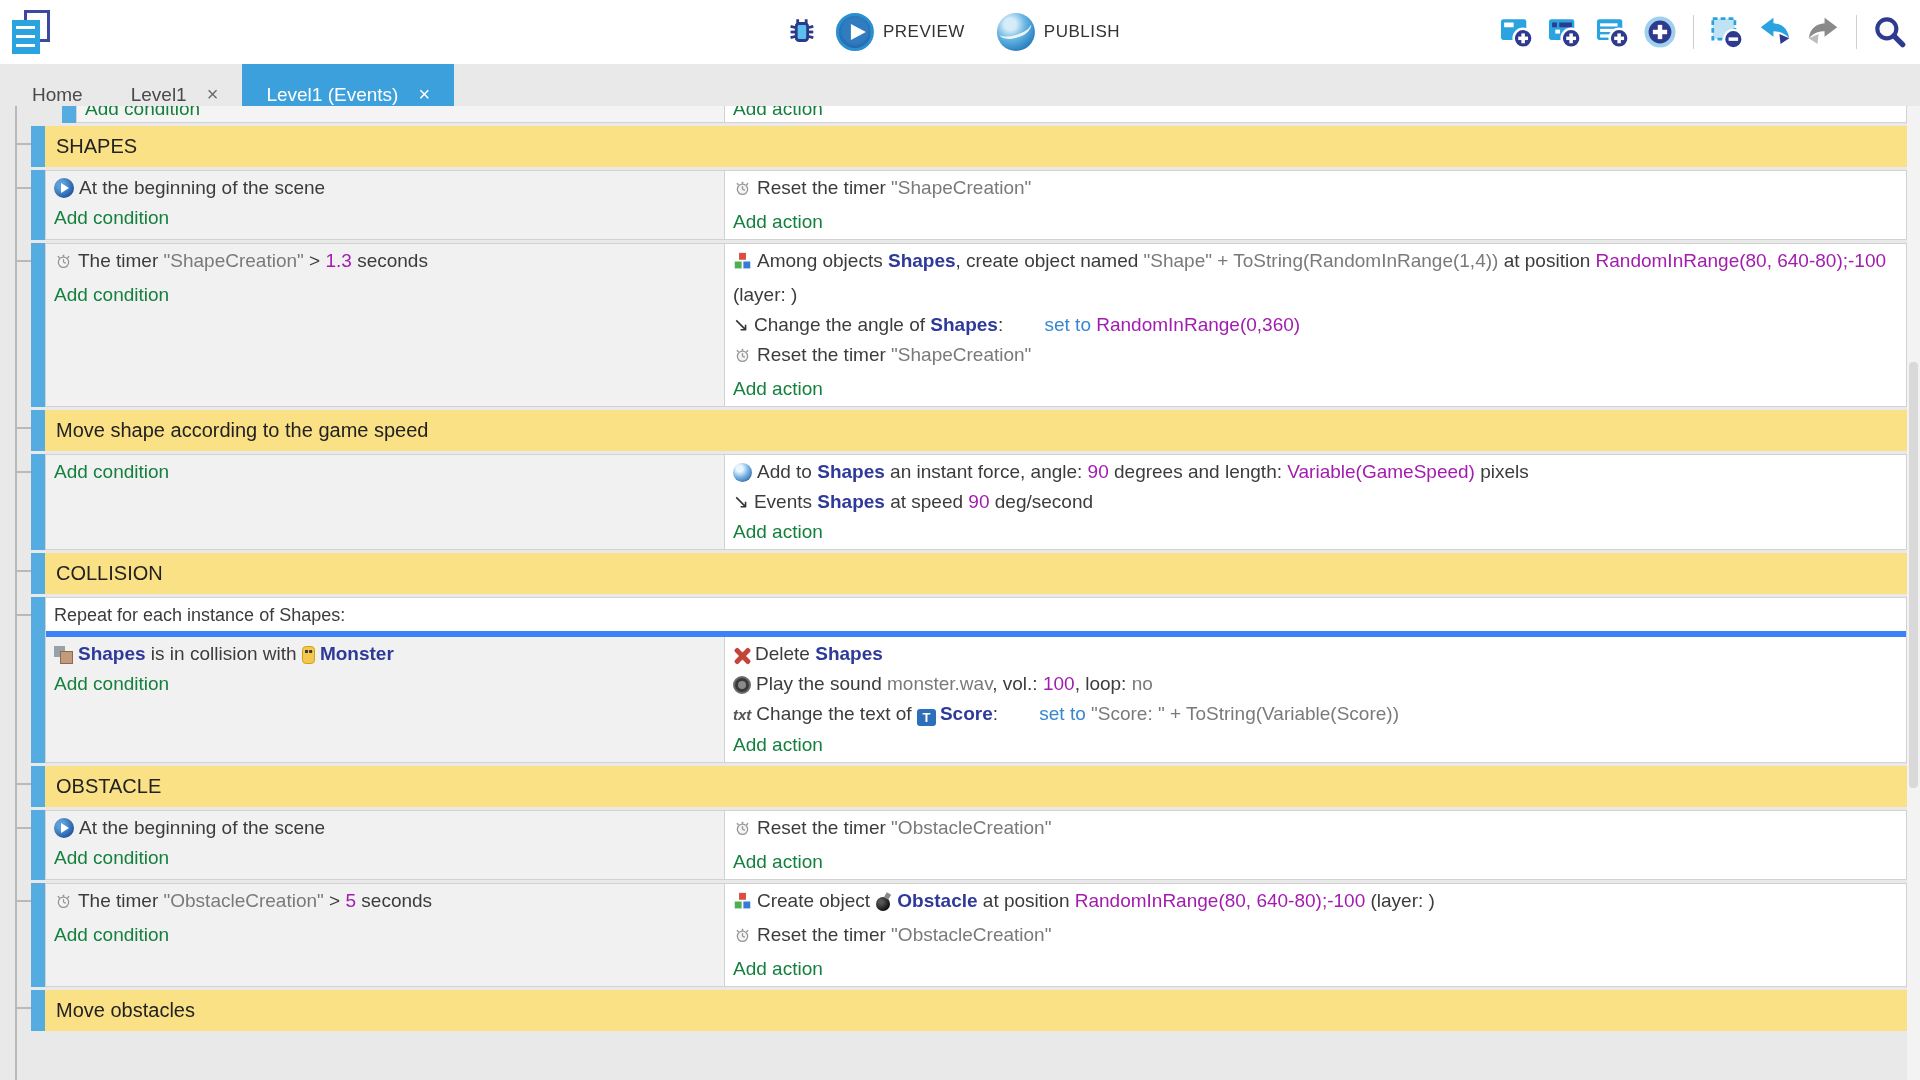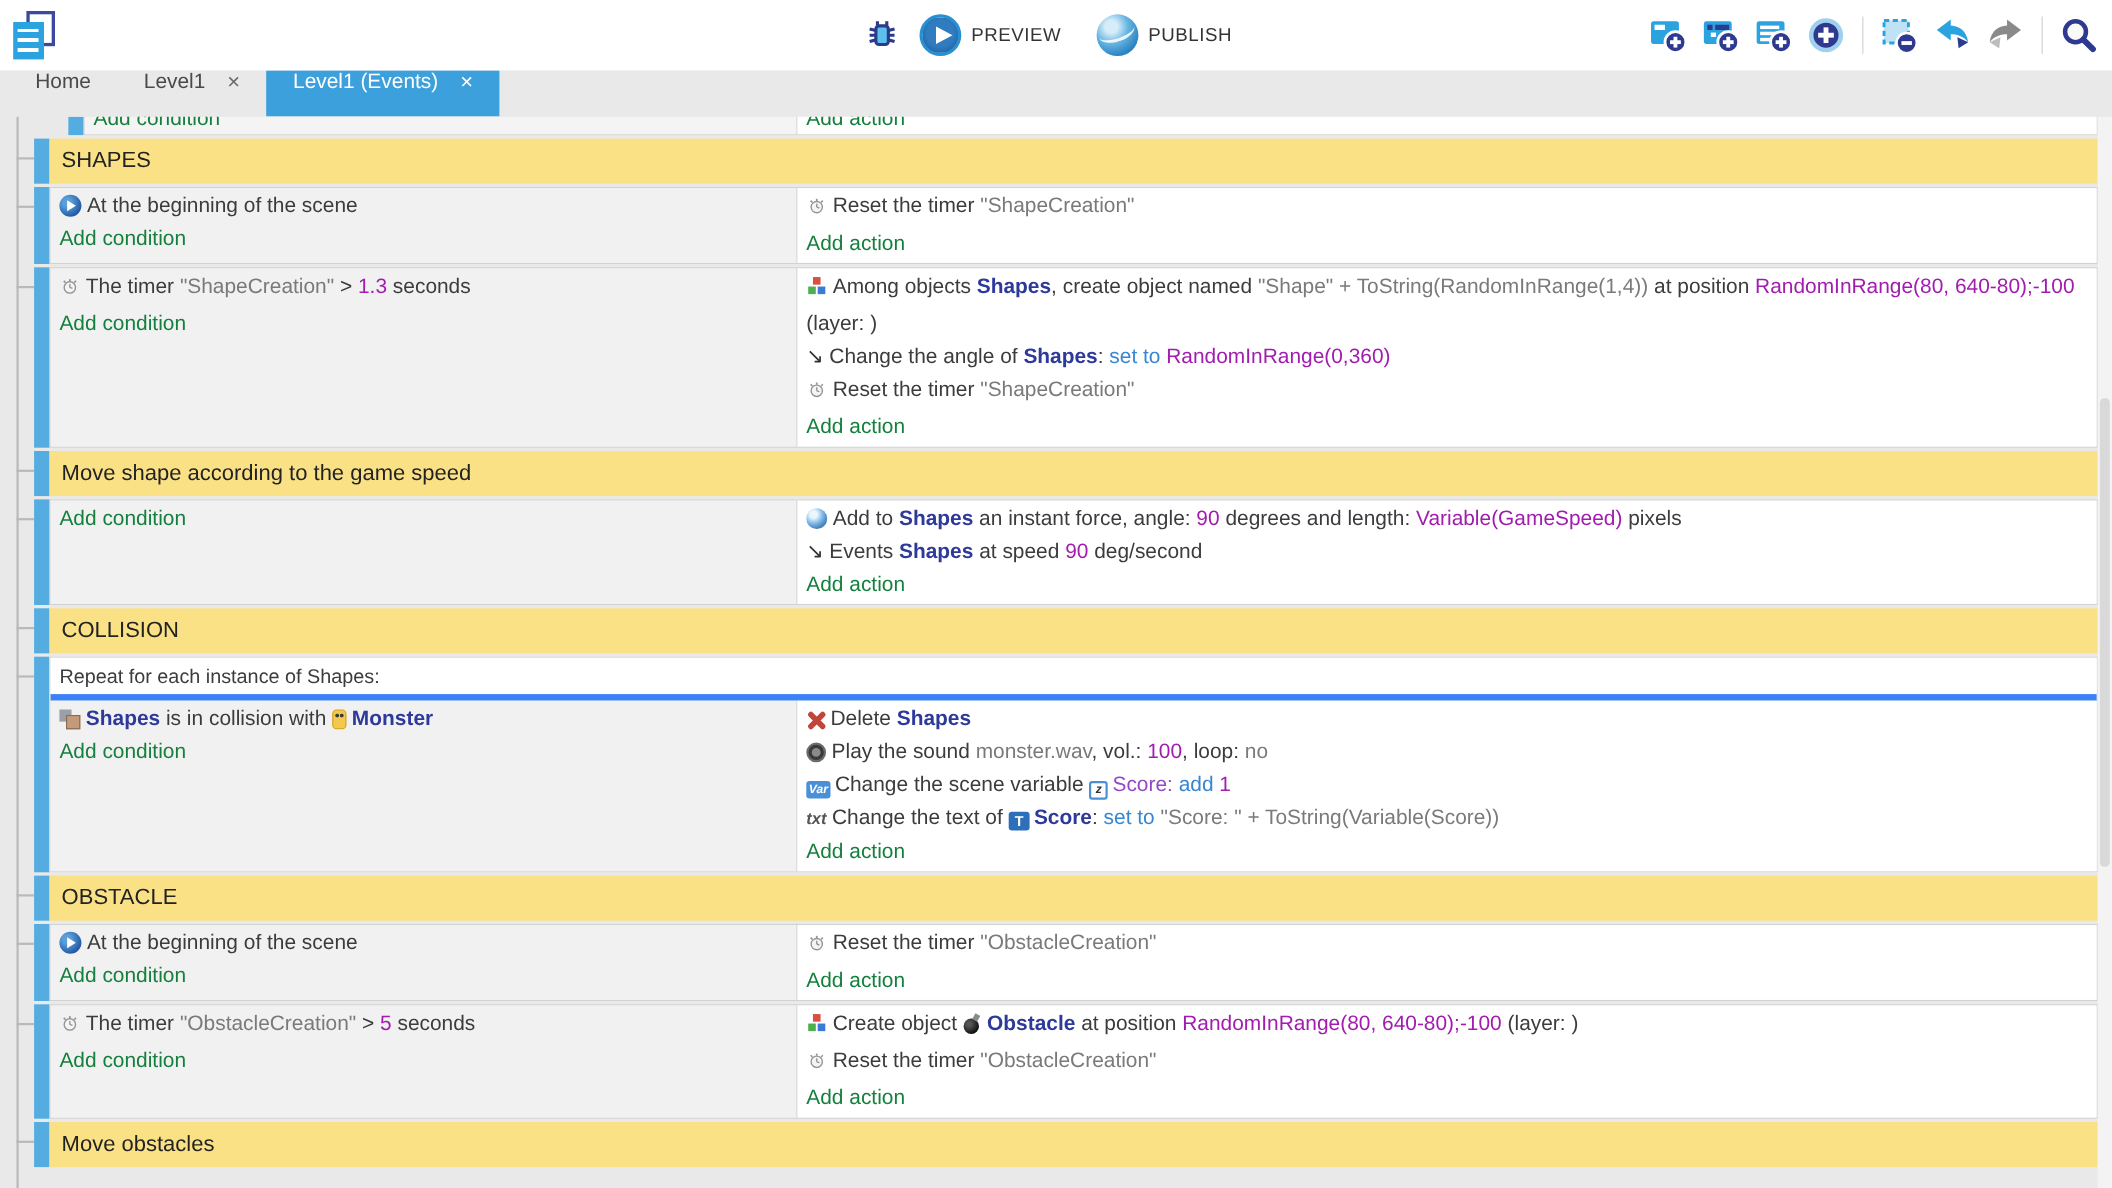"Home" .tab { align-items: flex-start -> flex-end }
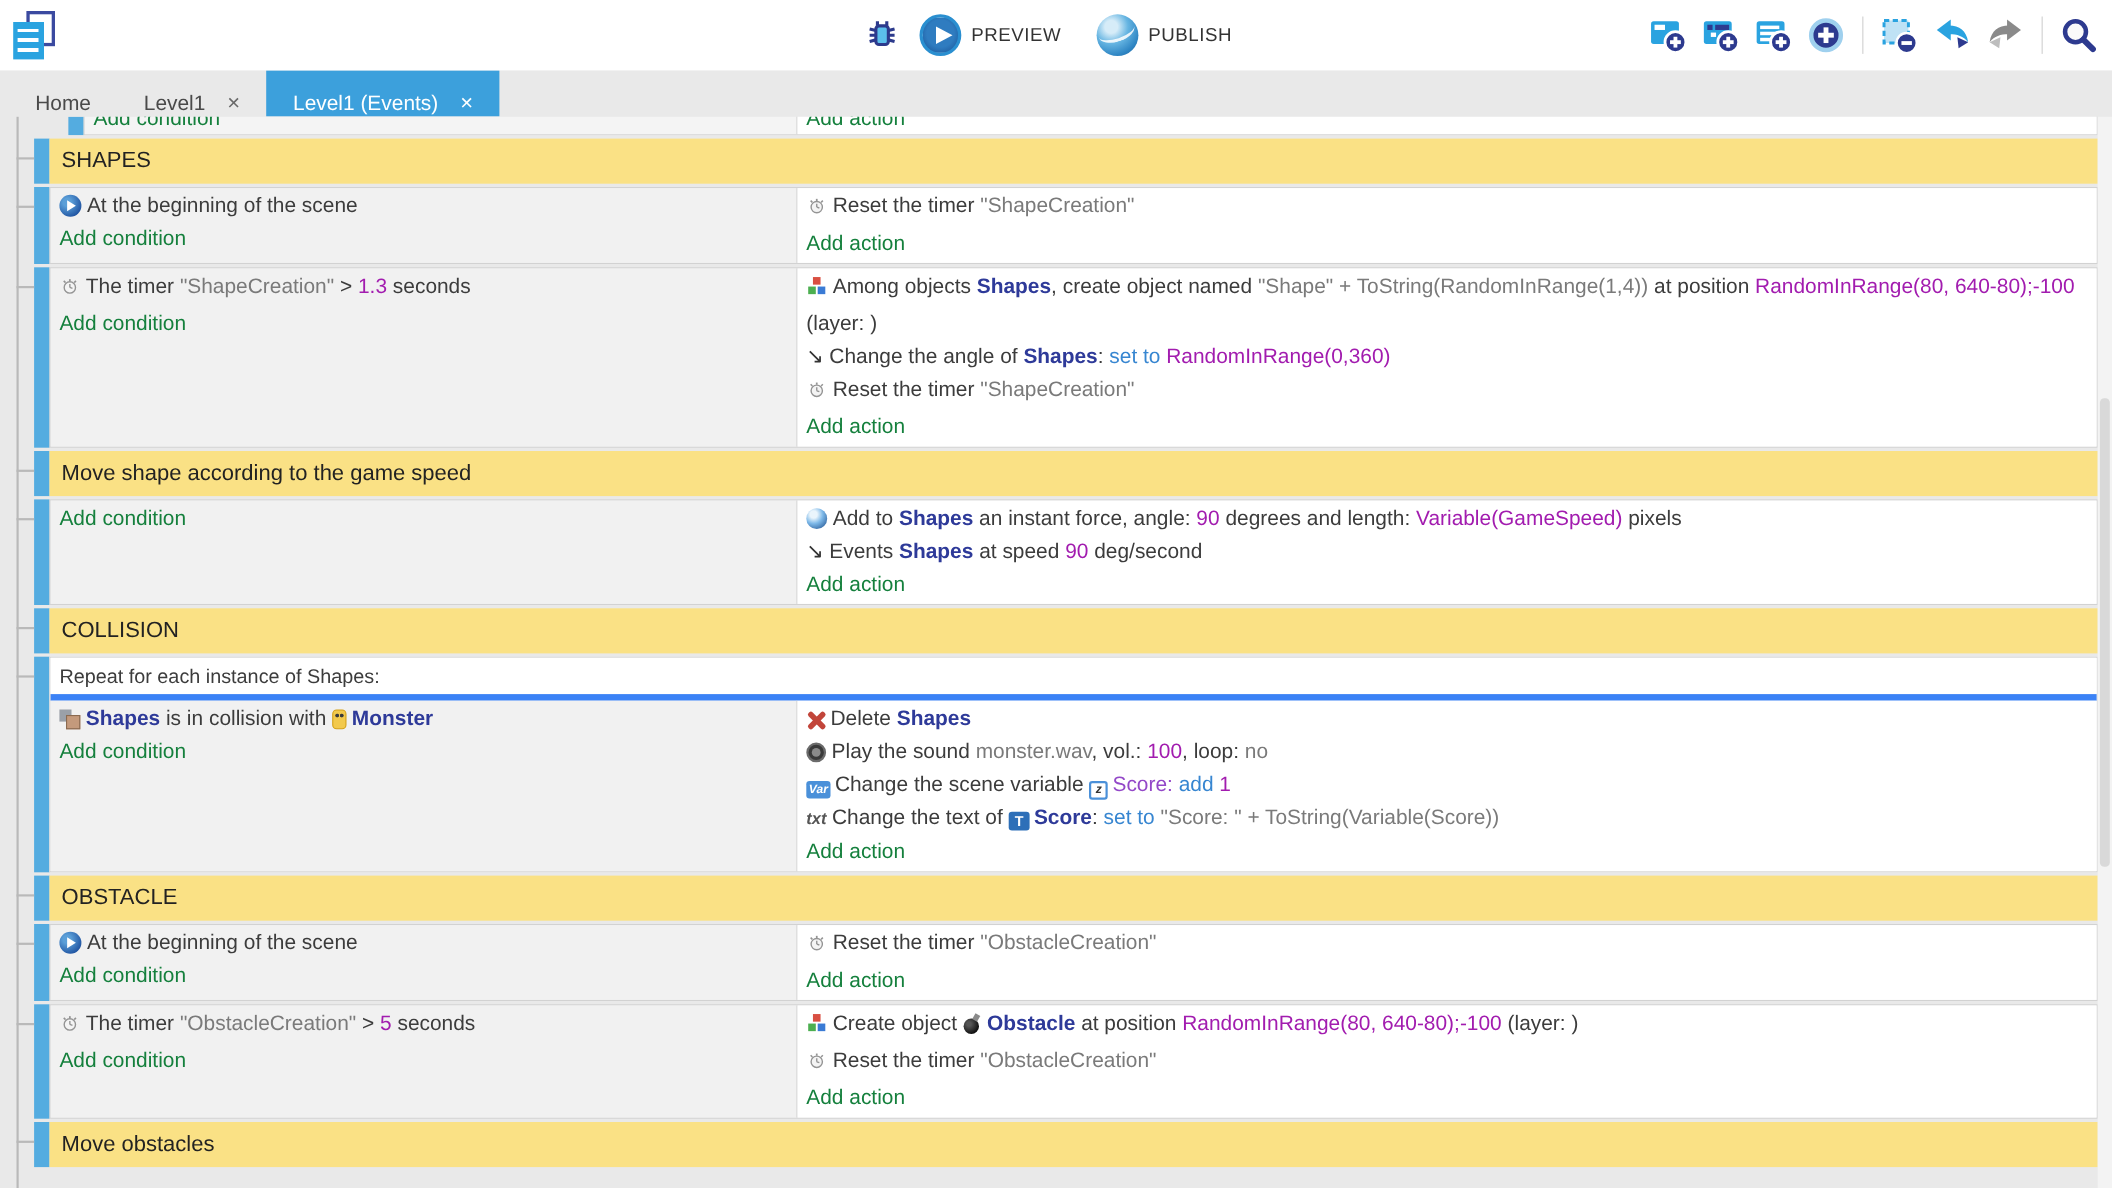"set to" .blue { margin-left: none -> 36px }
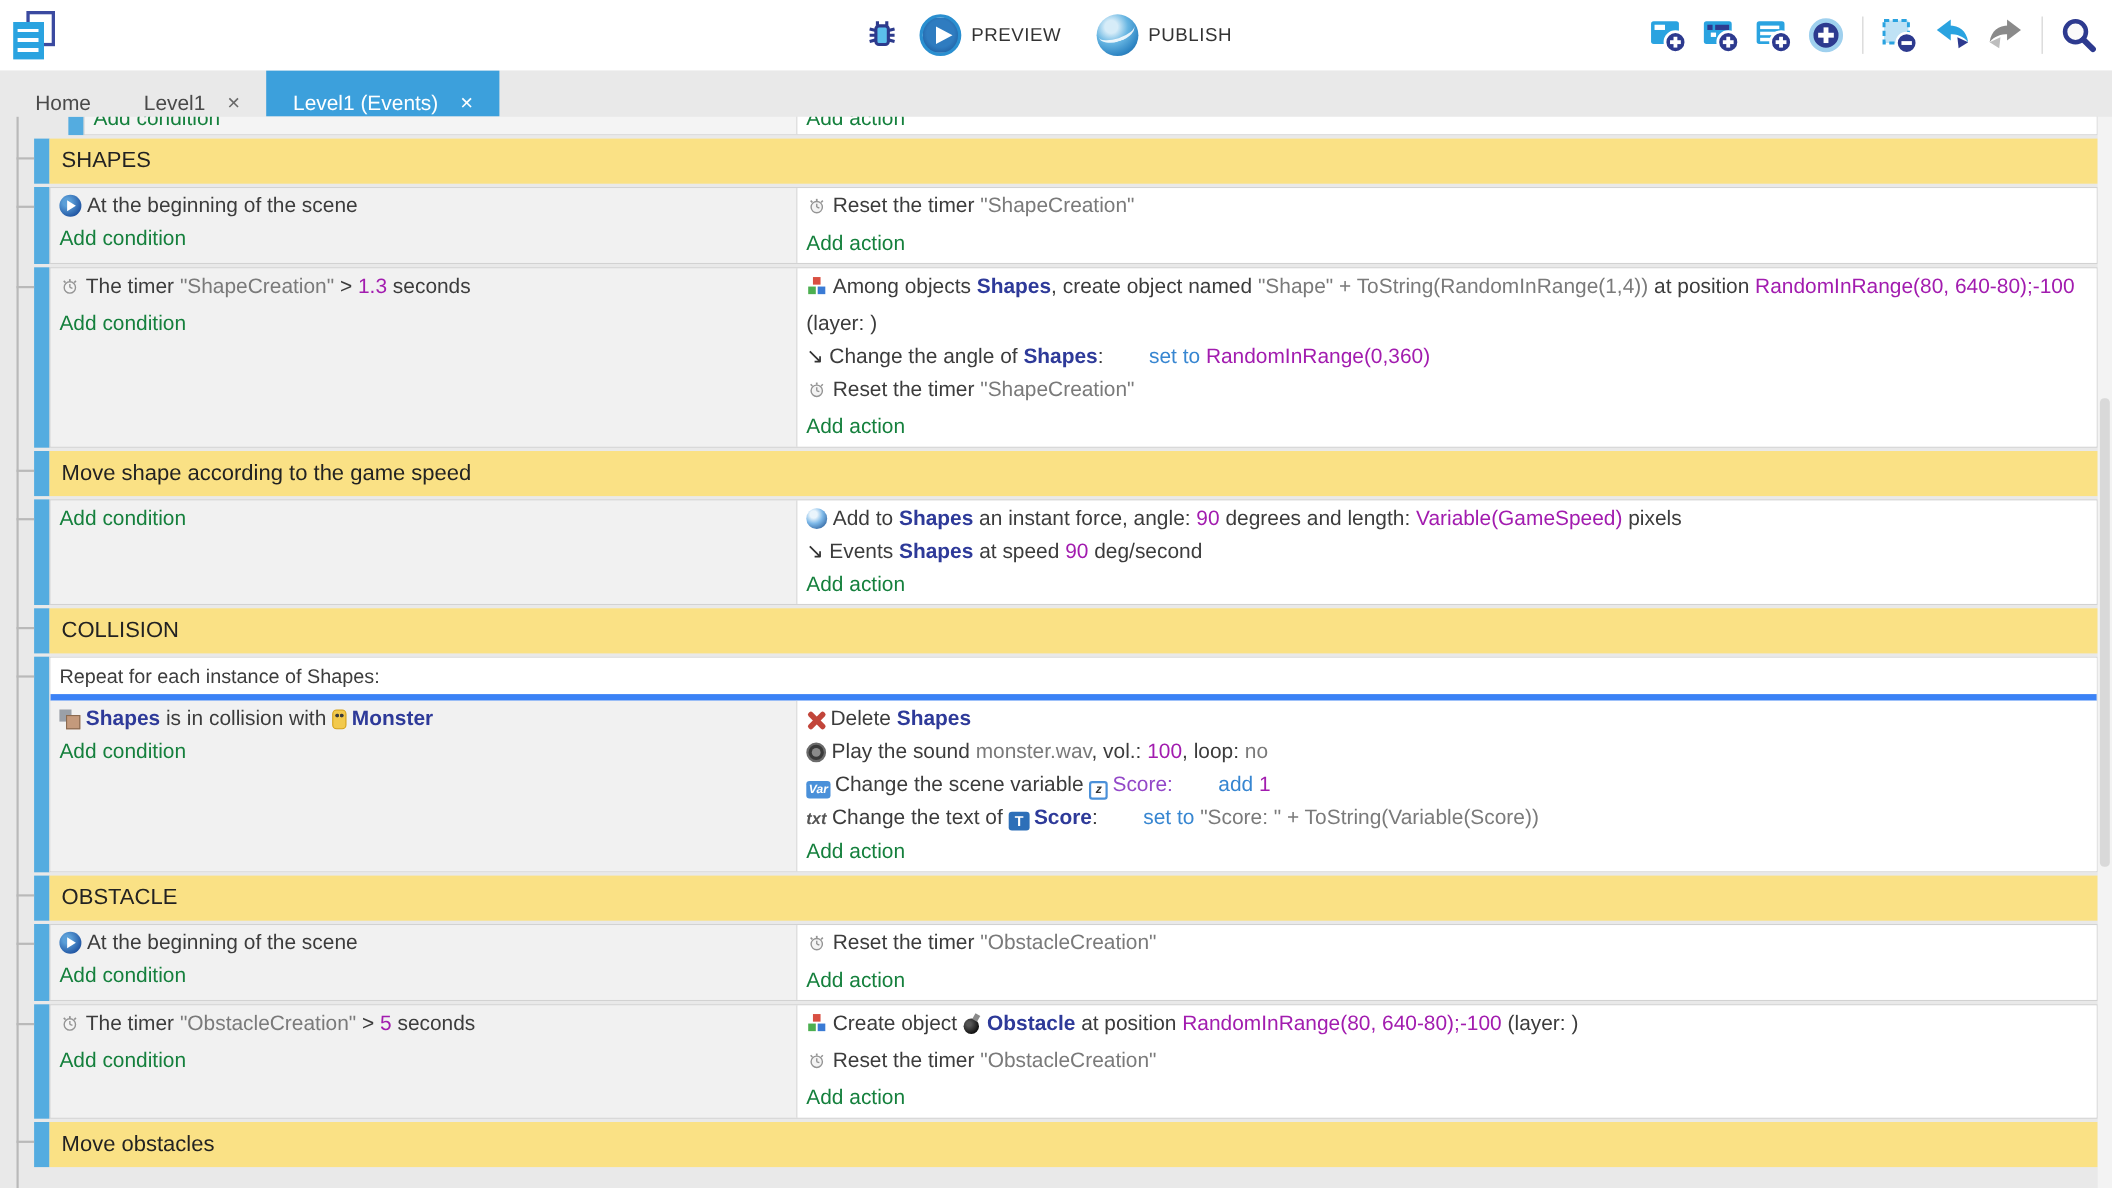"Var Change the scene variable" div.line { html: <div><span>Var</span><span>Change the scene variable </span><span>z</span><span>Score:</span><span> add </span><span>1</span></div> -> none }
